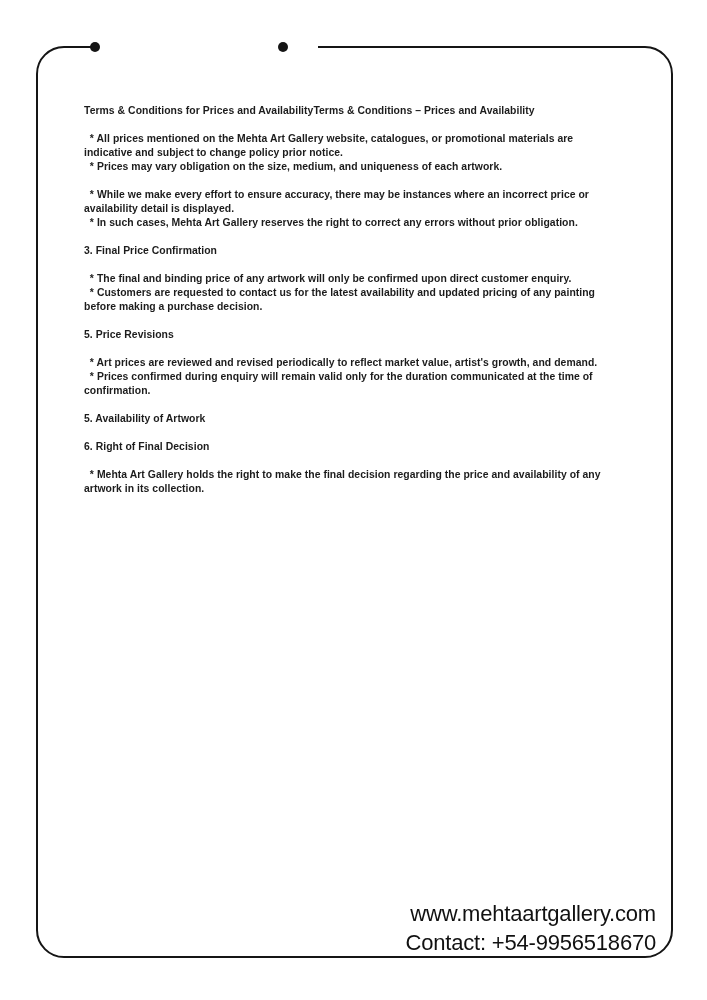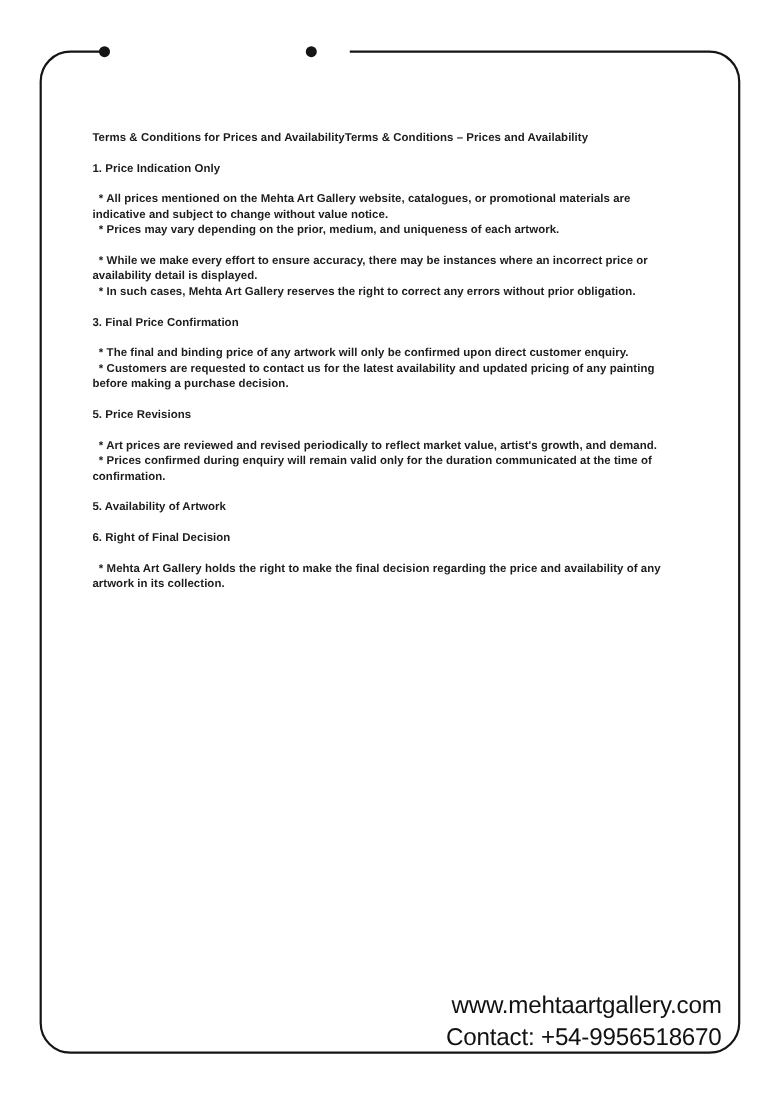"Terms & Conditions for Prices" .content { margin-top: 15px -> none }
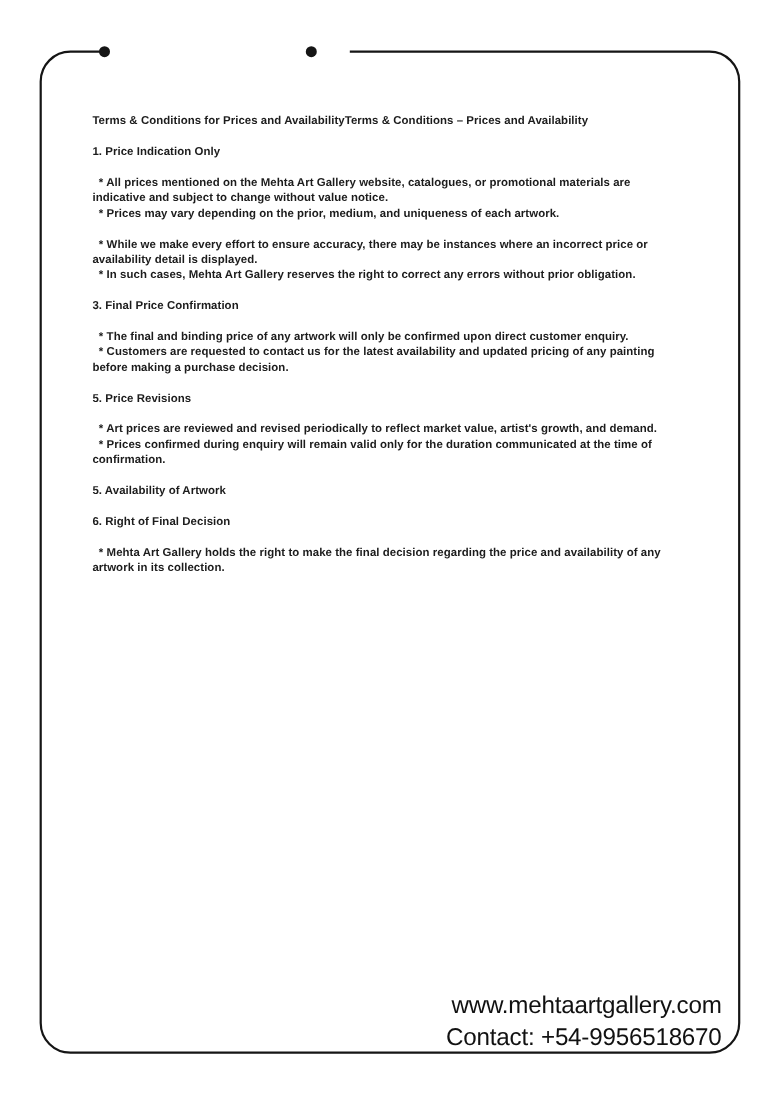"1. Price Indication Only" div.block { html: <div>1. Price Indication Only</div> -> none }
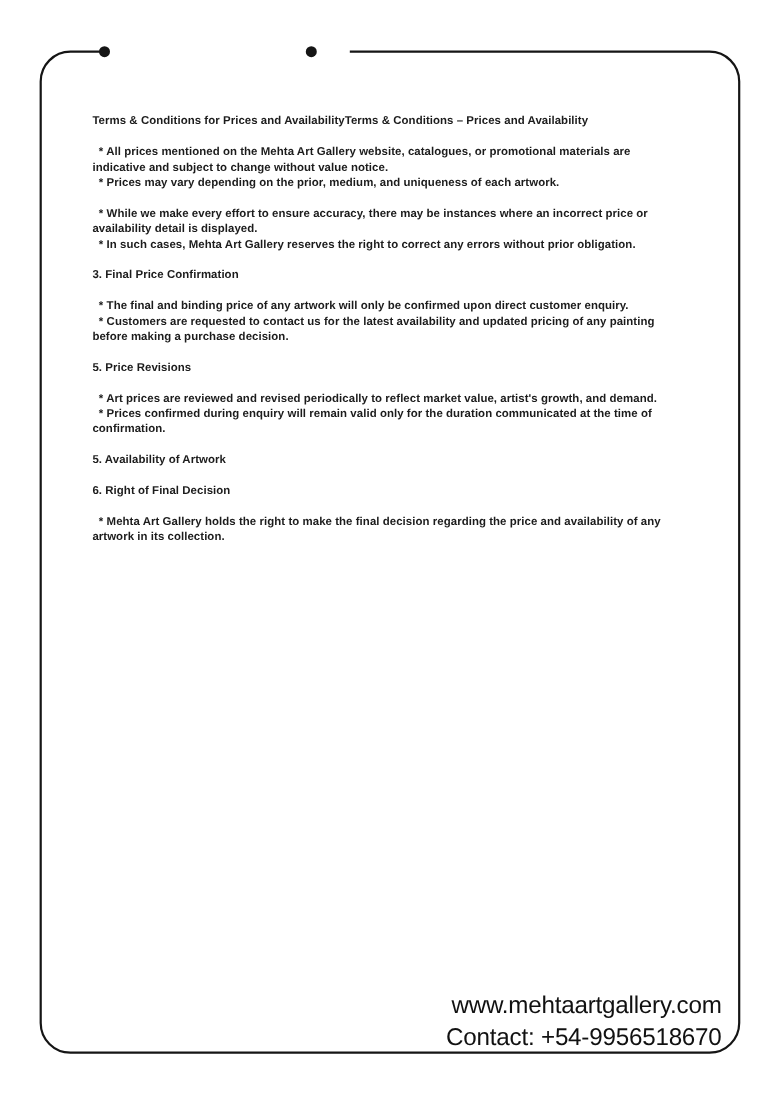"indicative and subject to change" div { text: without value -> policy prior }
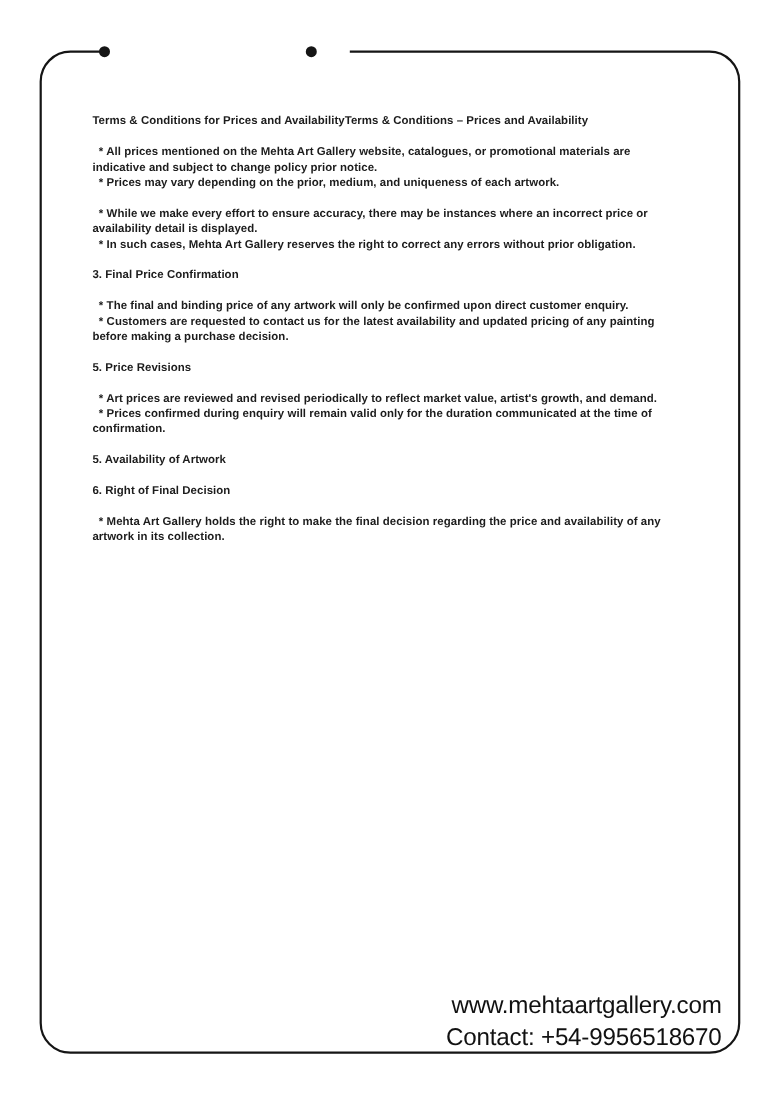"* Prices may vary depending" div { text: depending on the prior -> obligation on the size }
